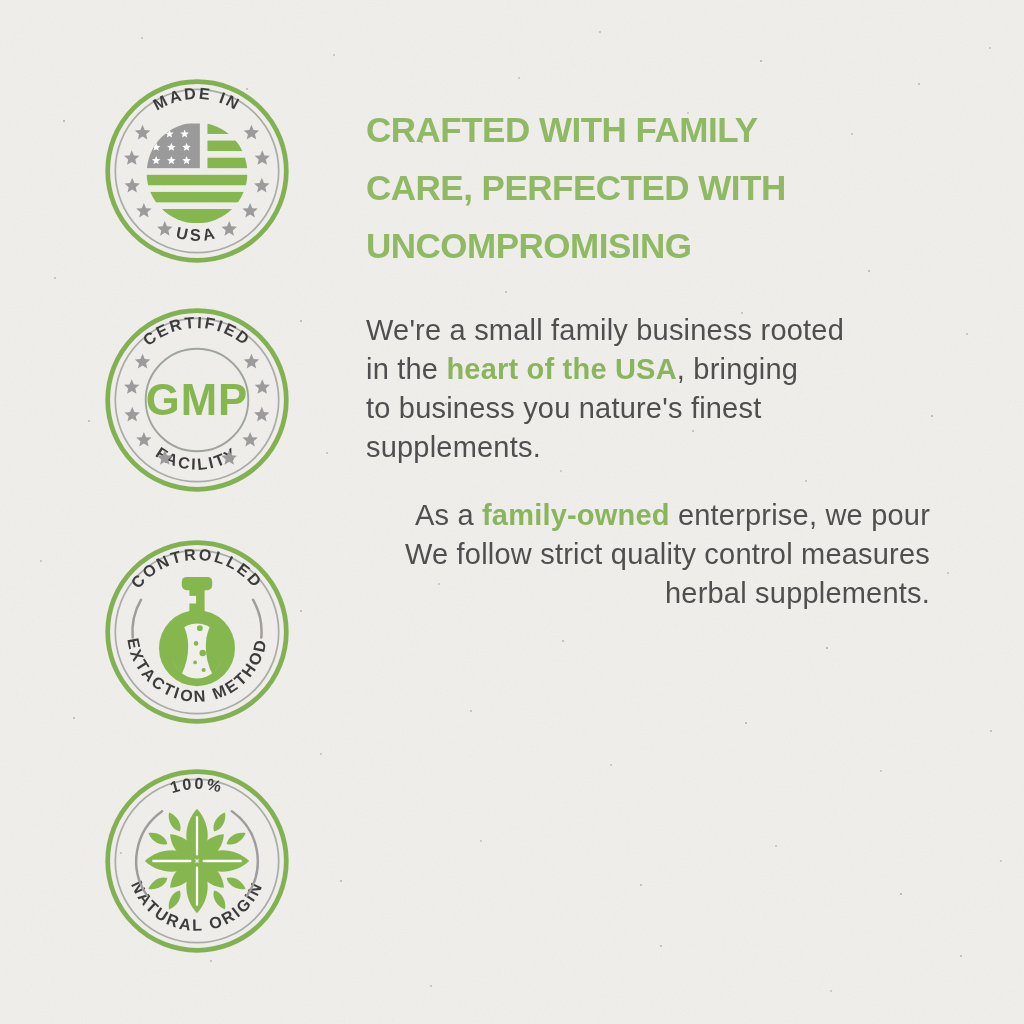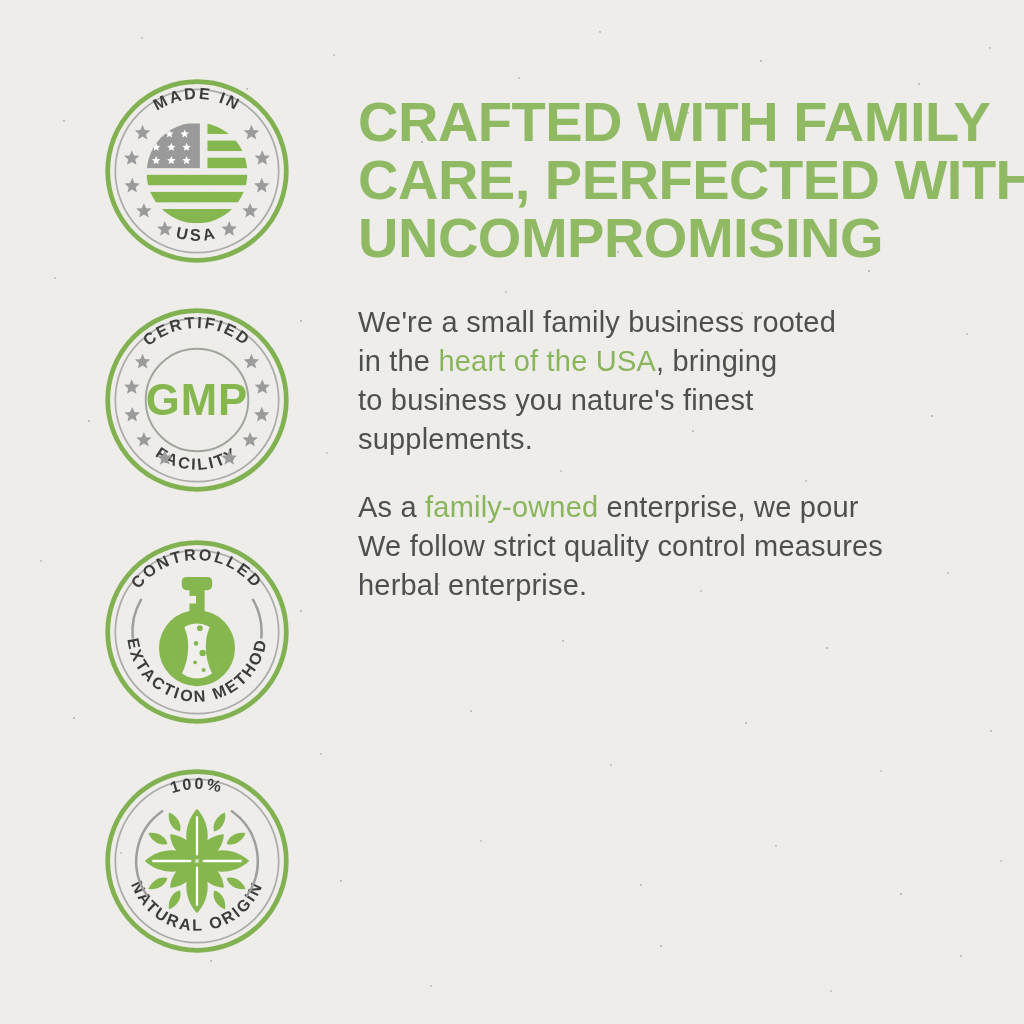"CRAFTED WITH FAMILY" .headline { font-size: 56px -> 35px; margin: 0 -> 8px }
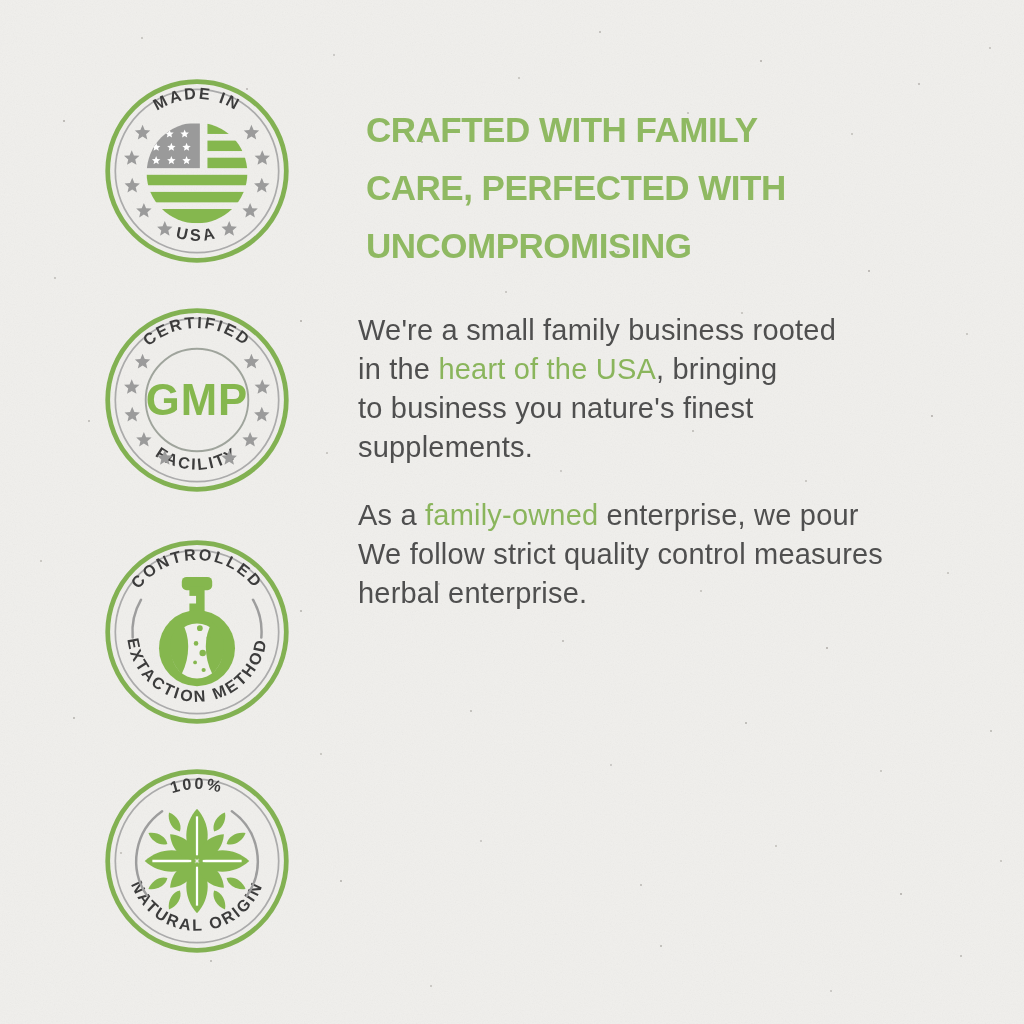"We're a small family business" .para { margin: 0 -> 8px }
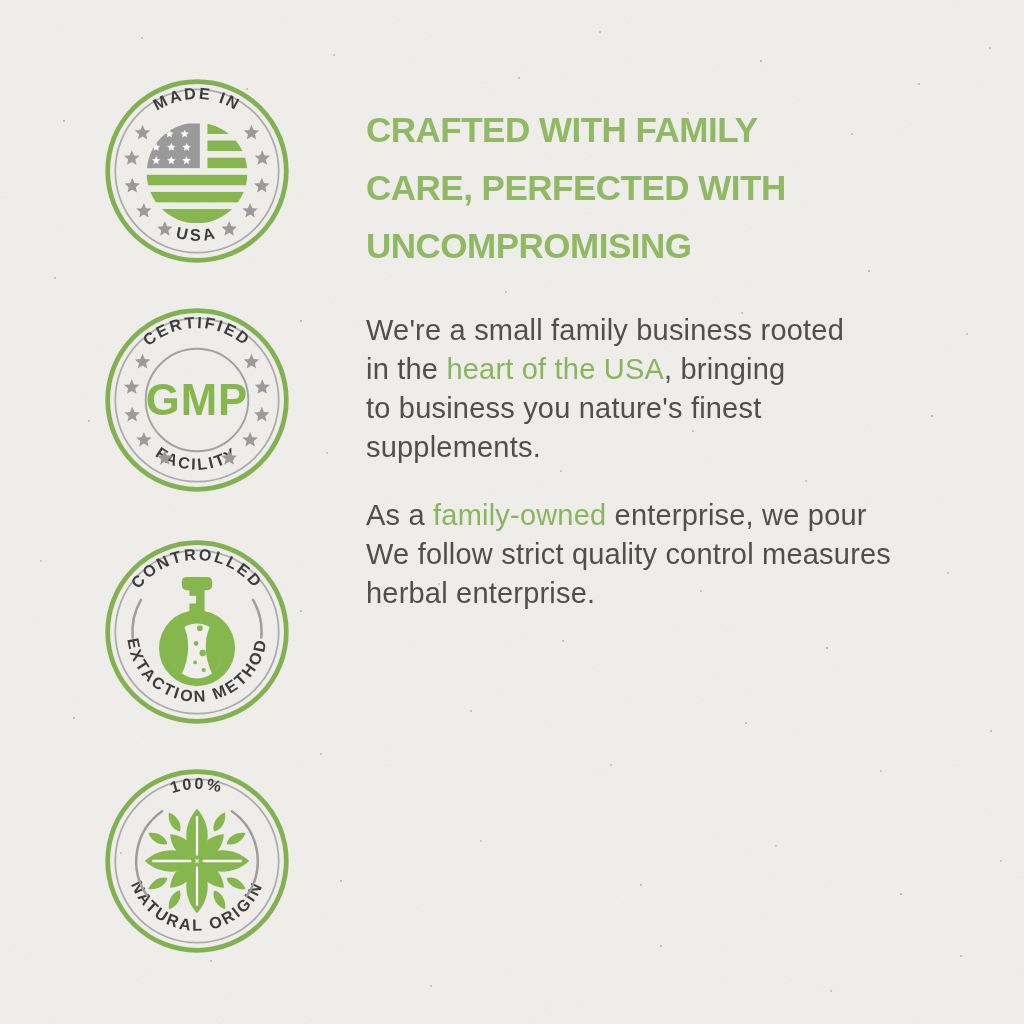"heart of the USA" .ga { font-weight: 400 -> 700 }
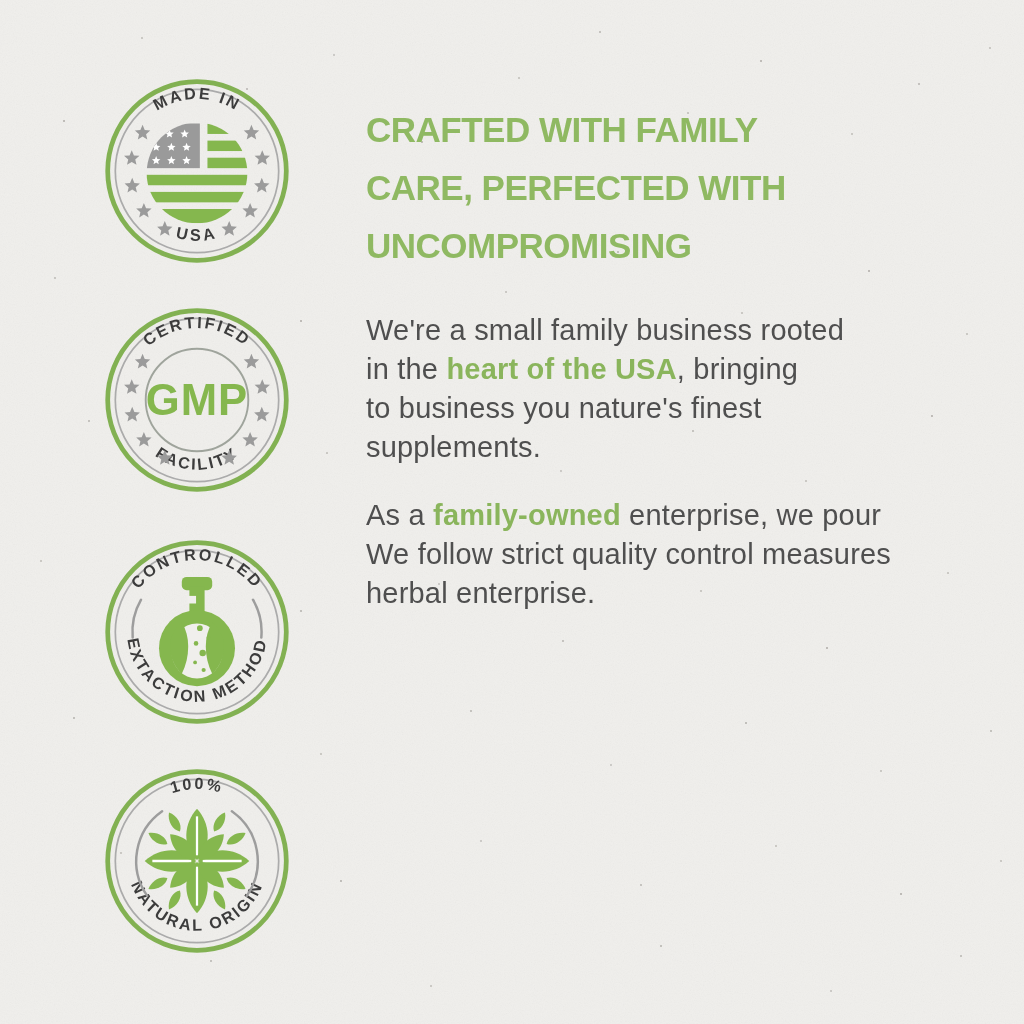"As a family-owned enterprise, we" #para-quality { text-align: none -> right }
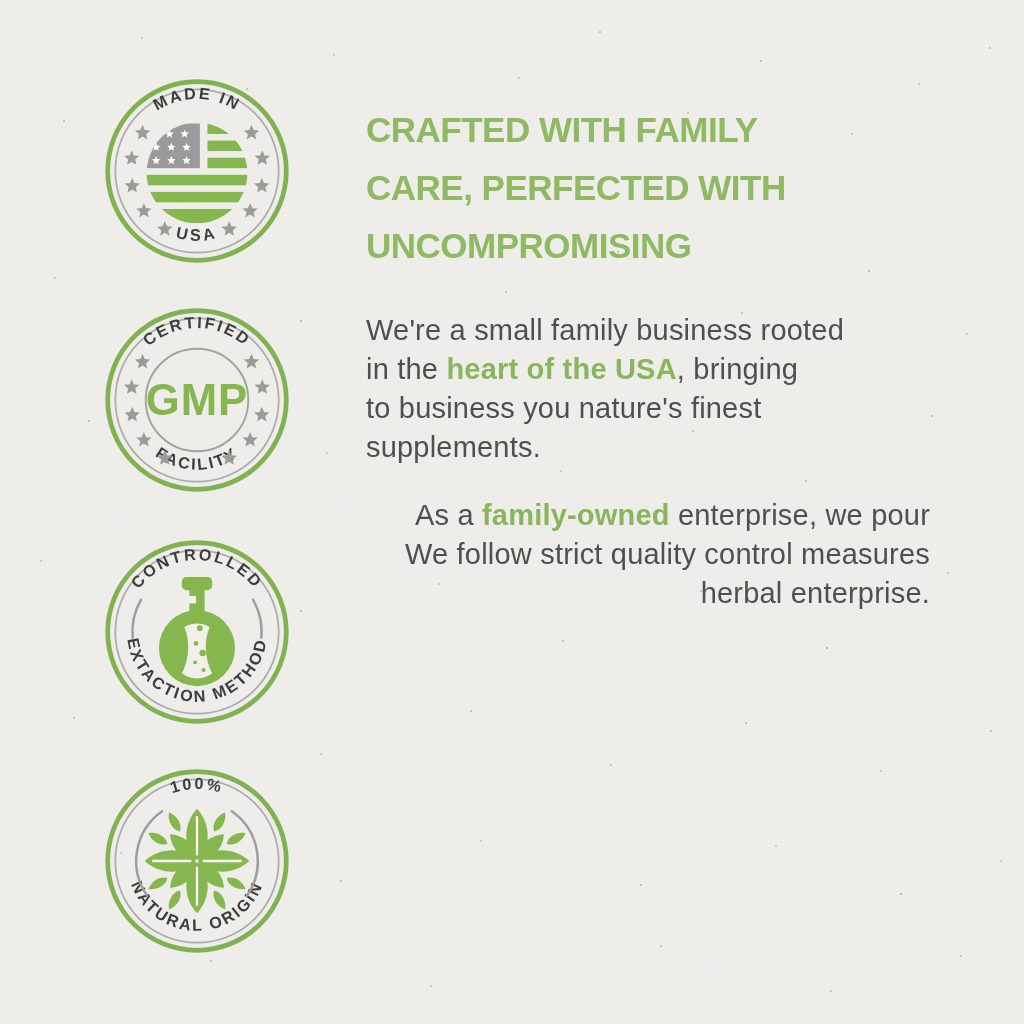"herbal enterprise." span { text: enterprise -> supplements }
